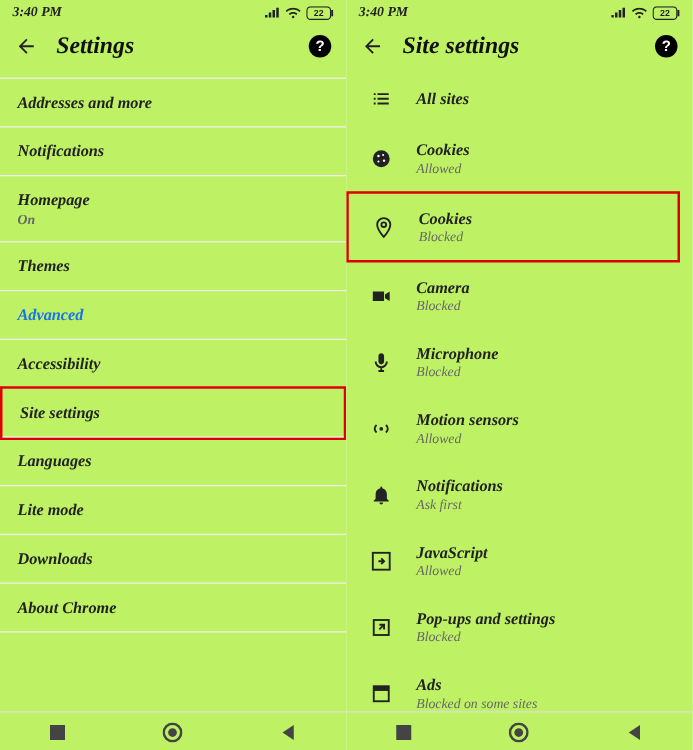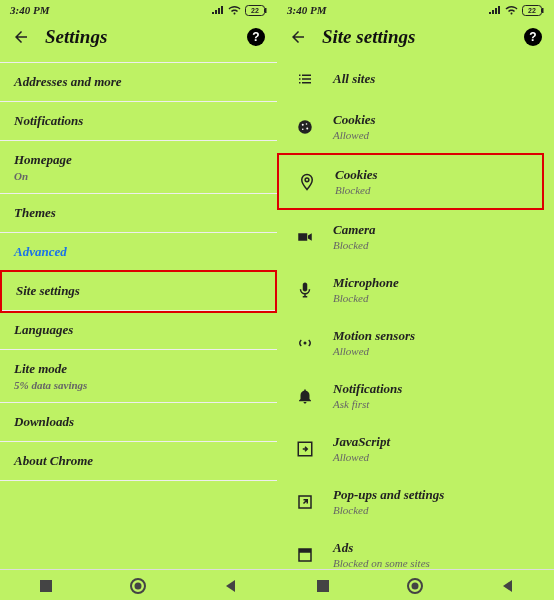"Accessibility" div.row { html: none -> <div> <div>Accessibility</div> </div> }
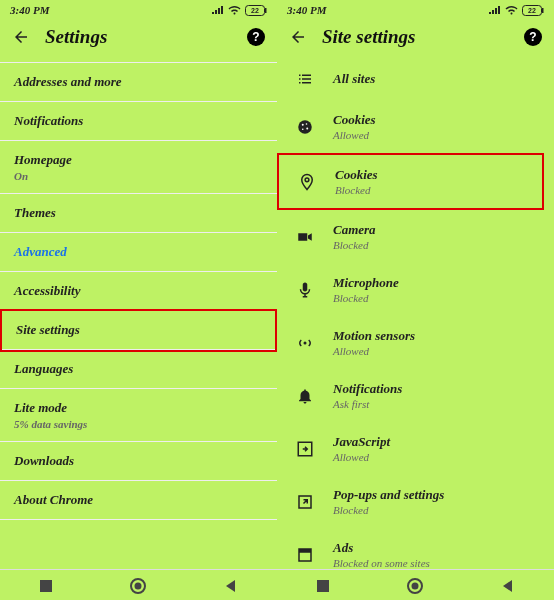"5% data savings" div.sub { html: <div>5% data savings</div> -> none }
